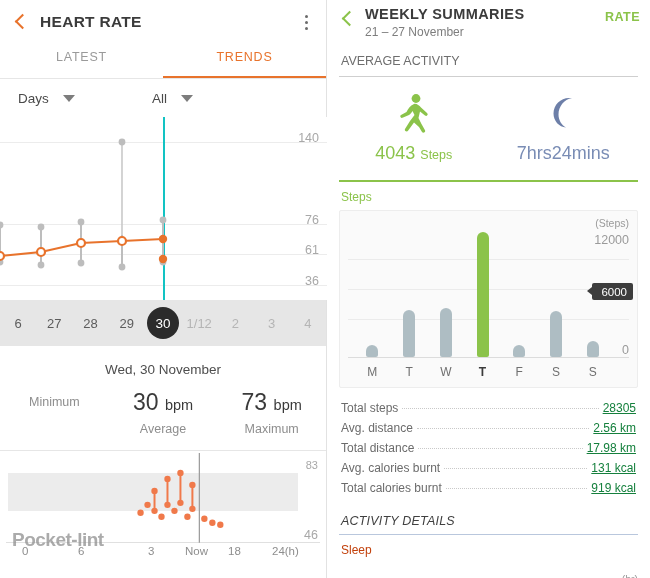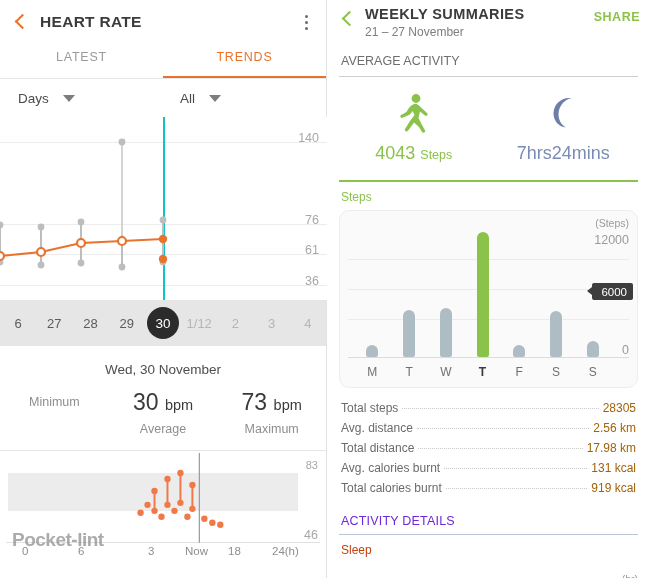"SHARE" div.r-share { text: SHARE -> RATE }
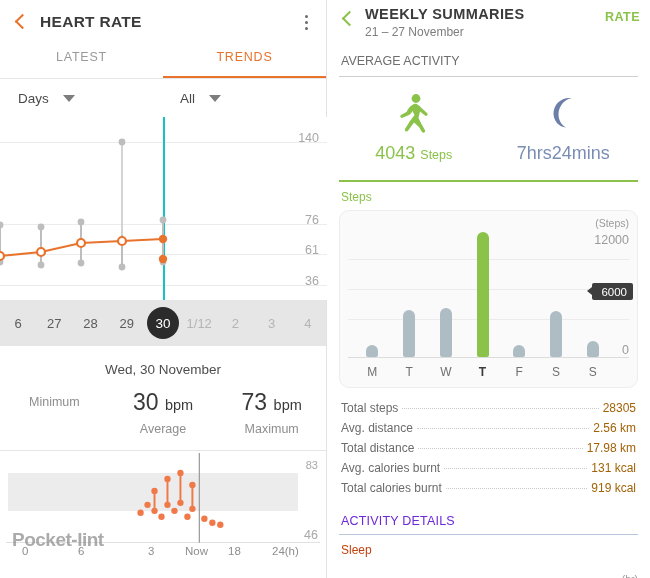"Days" .l-selectors { gap: 28px -> none }
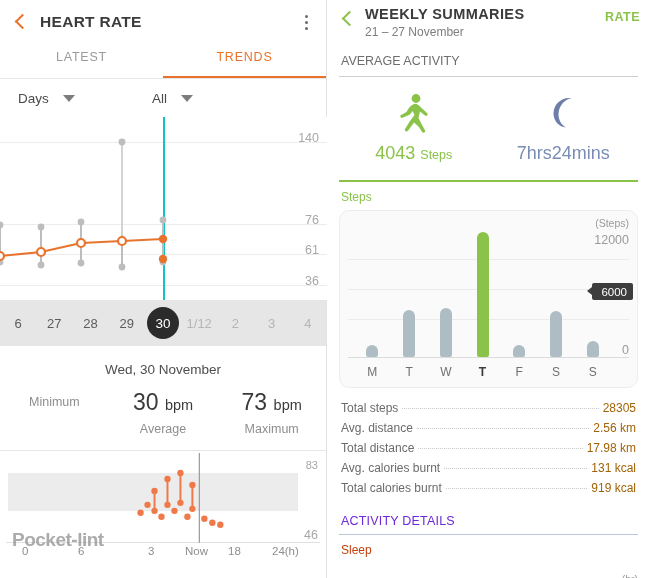"(Steps)" .steps-chart { border-radius: 10px -> 2px }
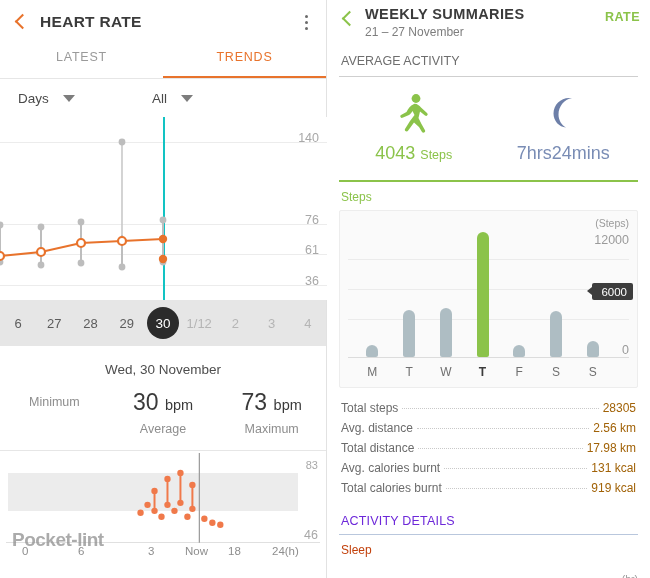"28305" .stat-val { color: #a16207 -> #15803d; text-decoration: none -> underline }
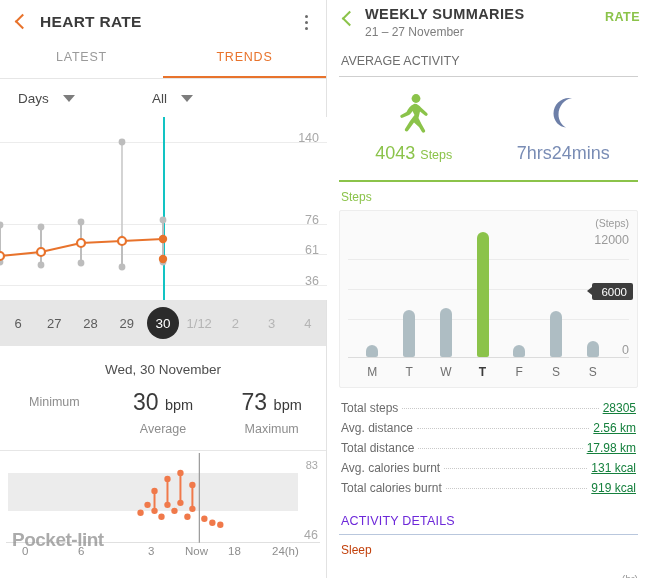"ACTIVITY DETAILS" .r-section-head2 { color: #6d28d9 -> #404040; font-style: none -> italic }
